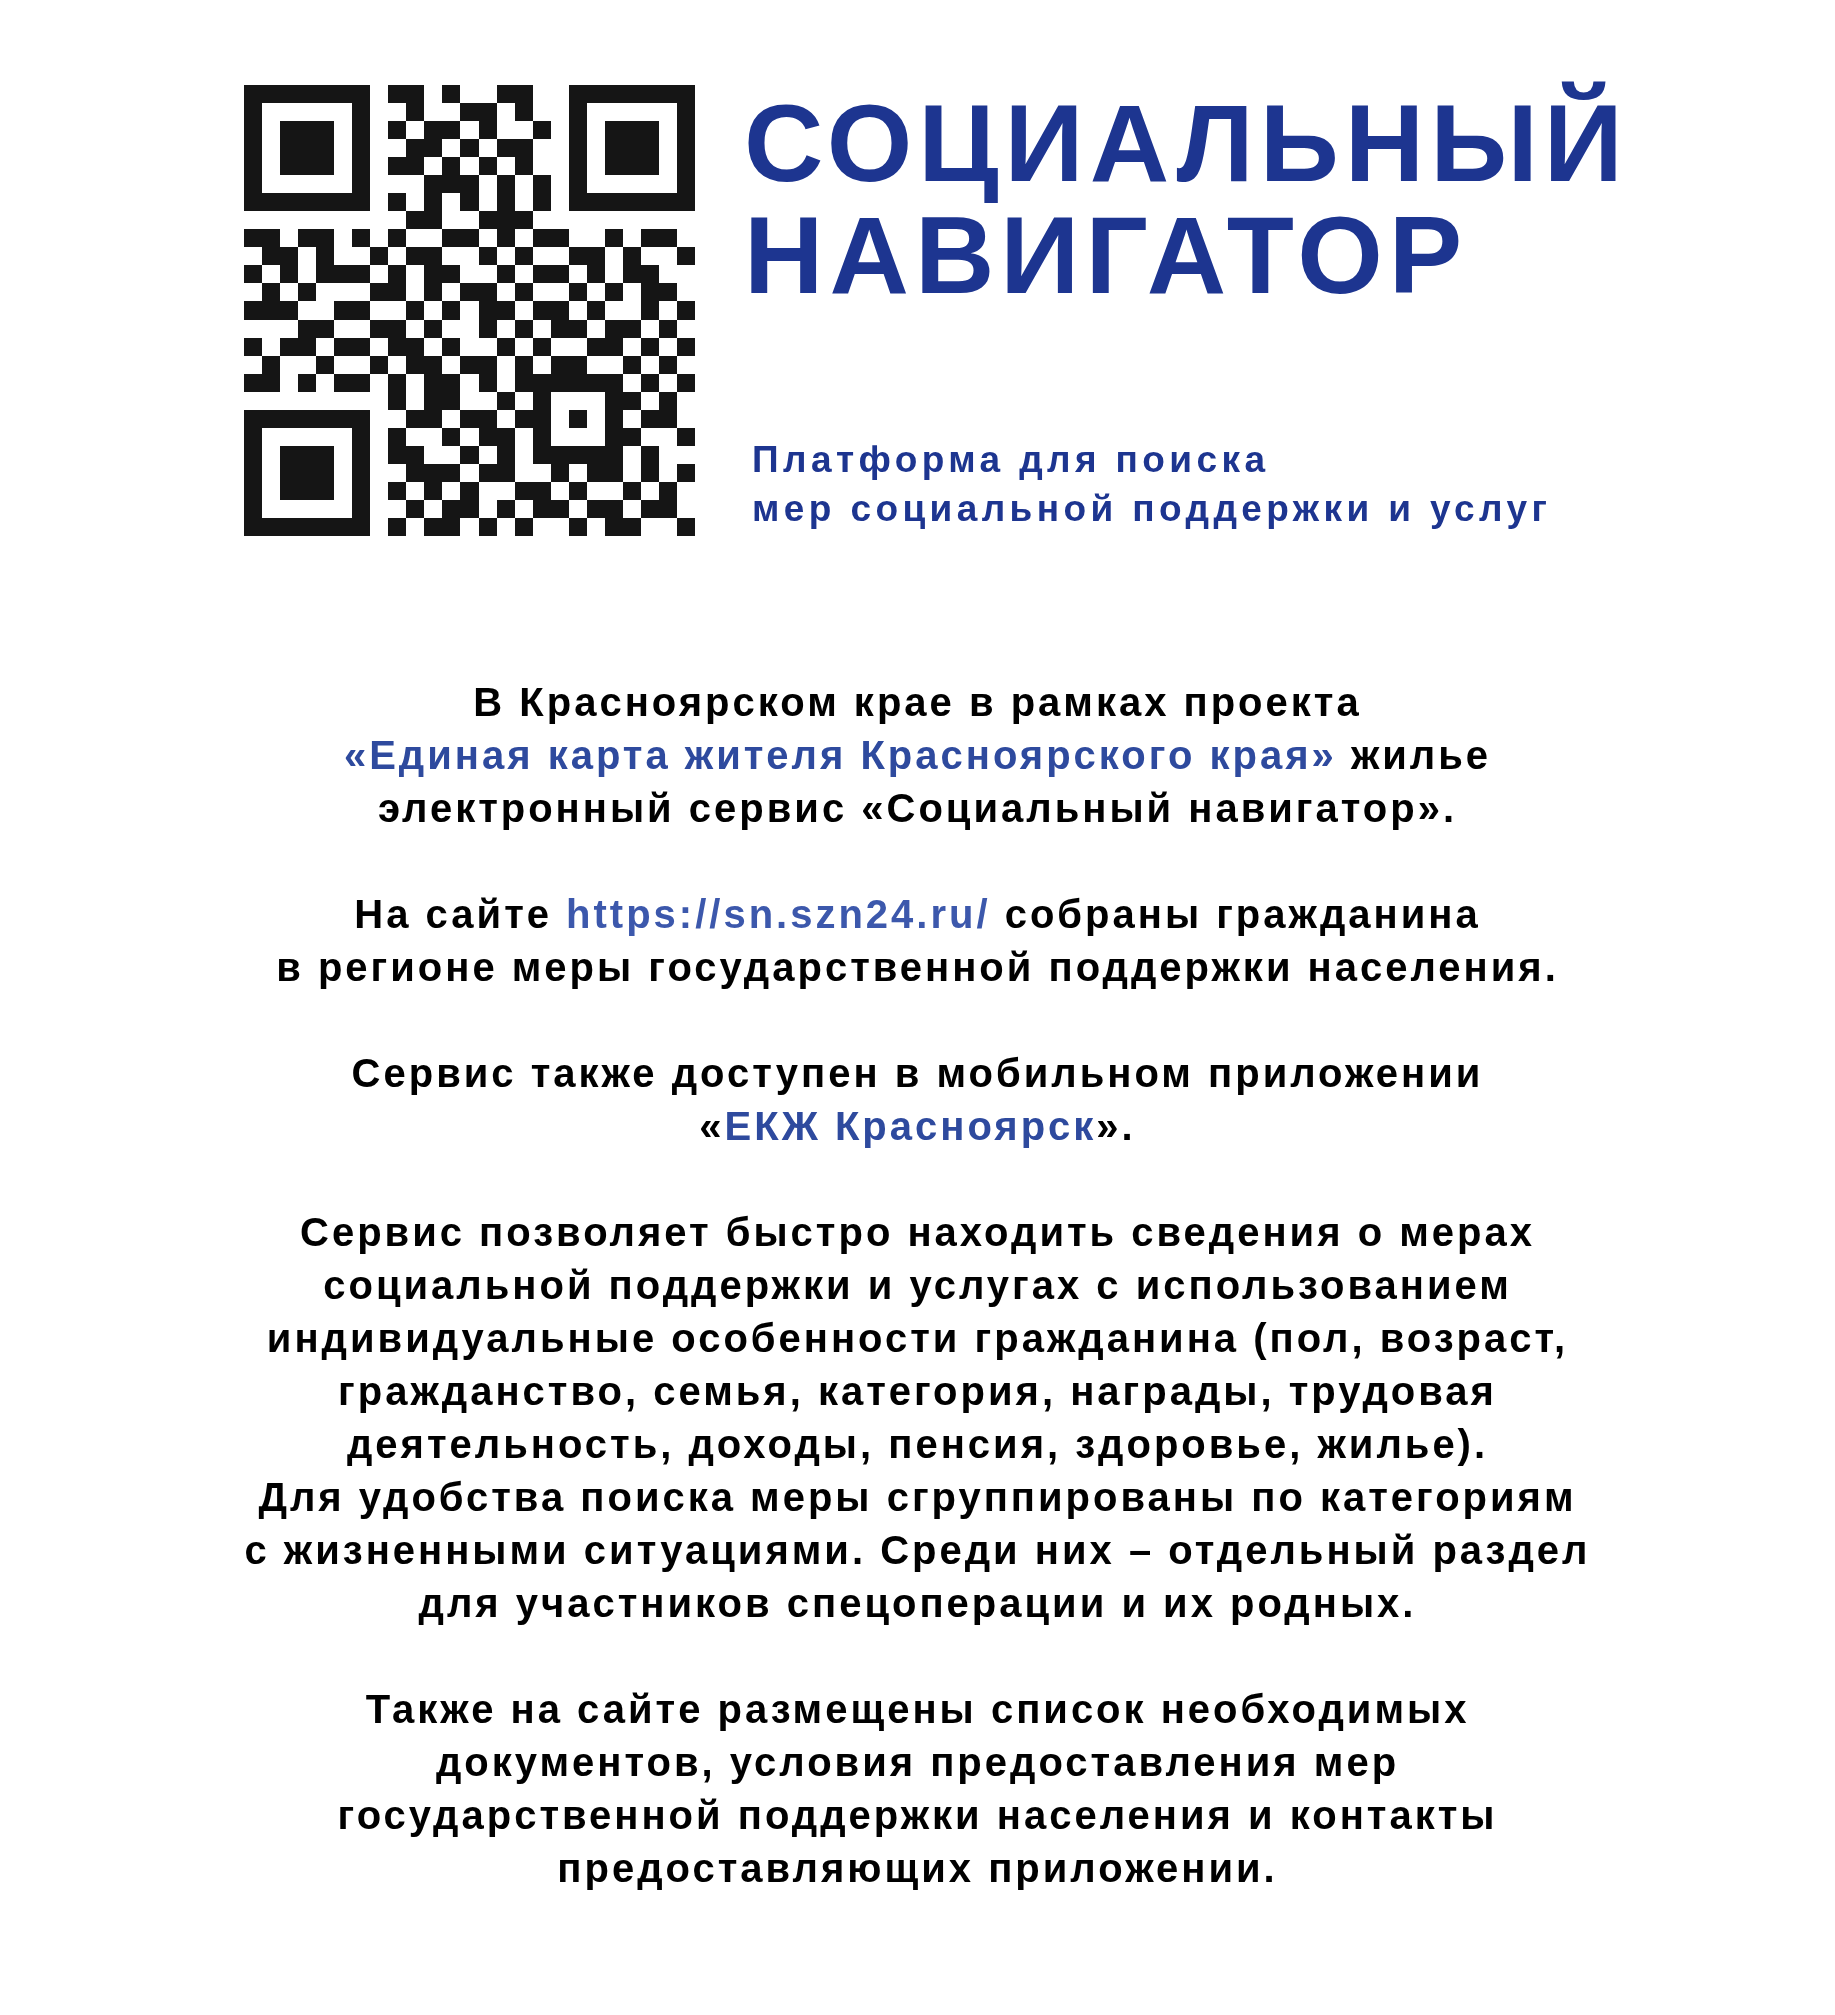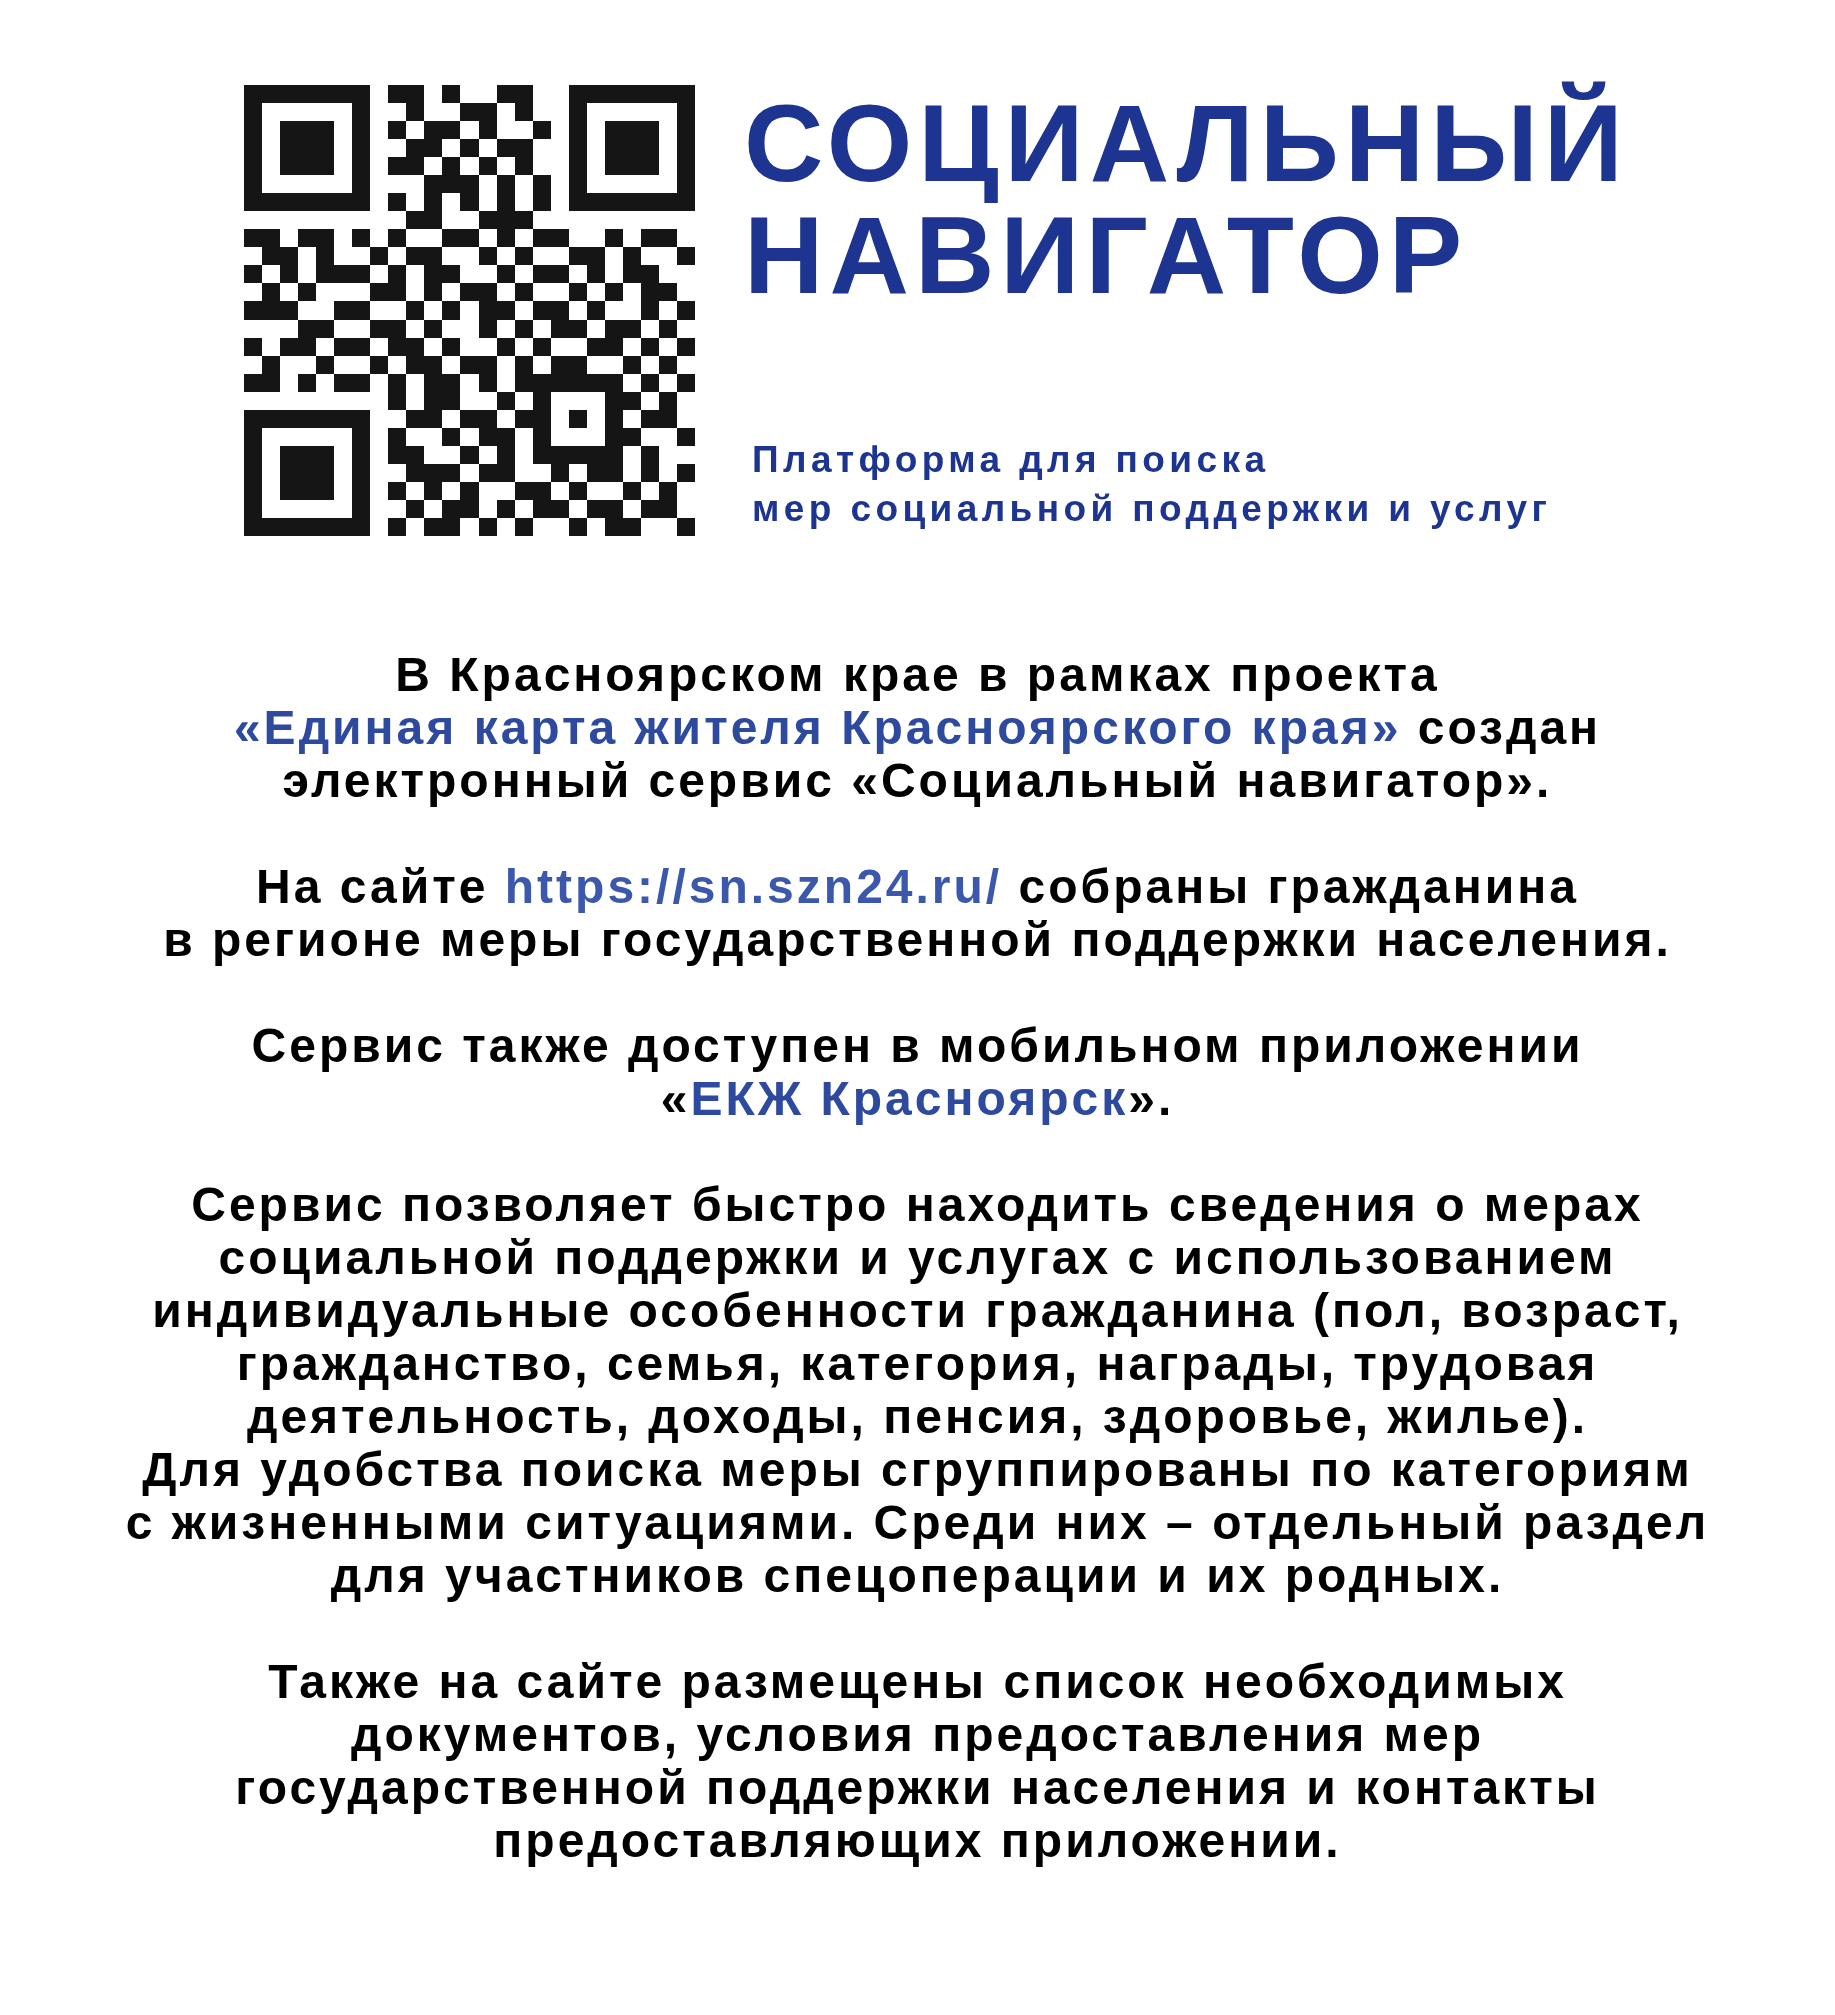"В Красноярском крае в рамках" .body-text { font-size: 48px -> 40px; top: 648px -> 676px }
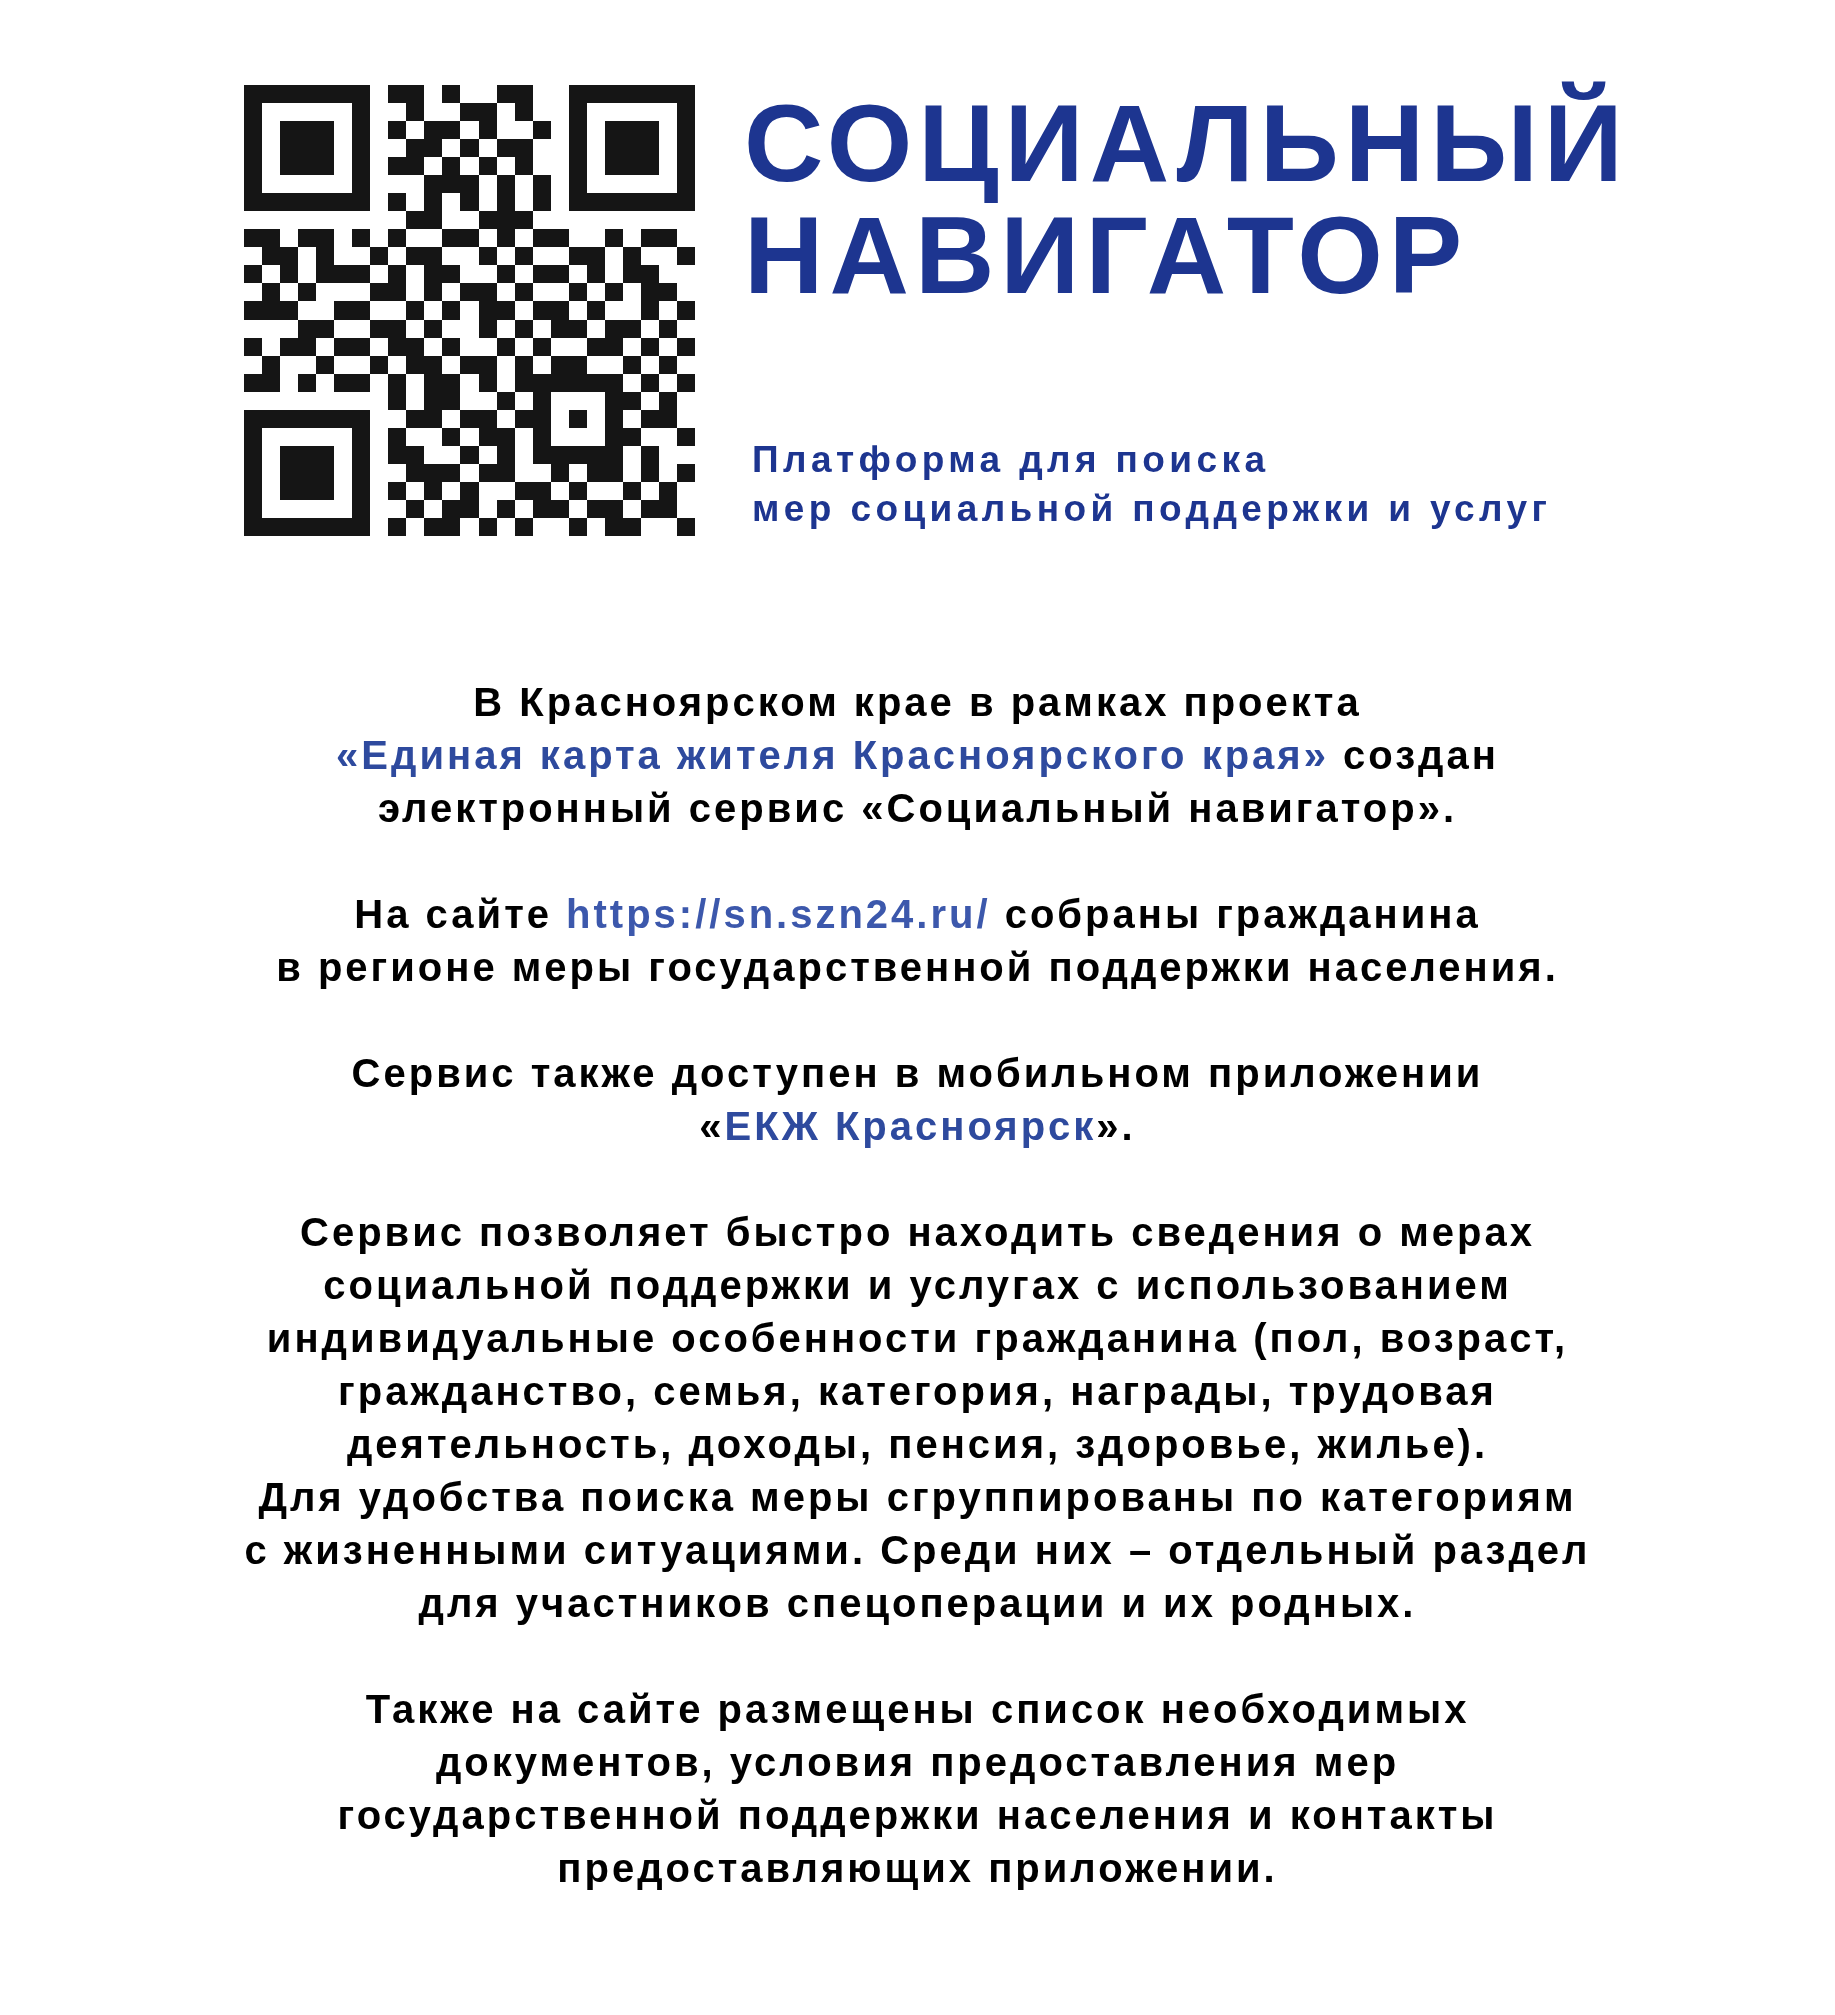"создан" span.seg { text: создан -> жилье }
